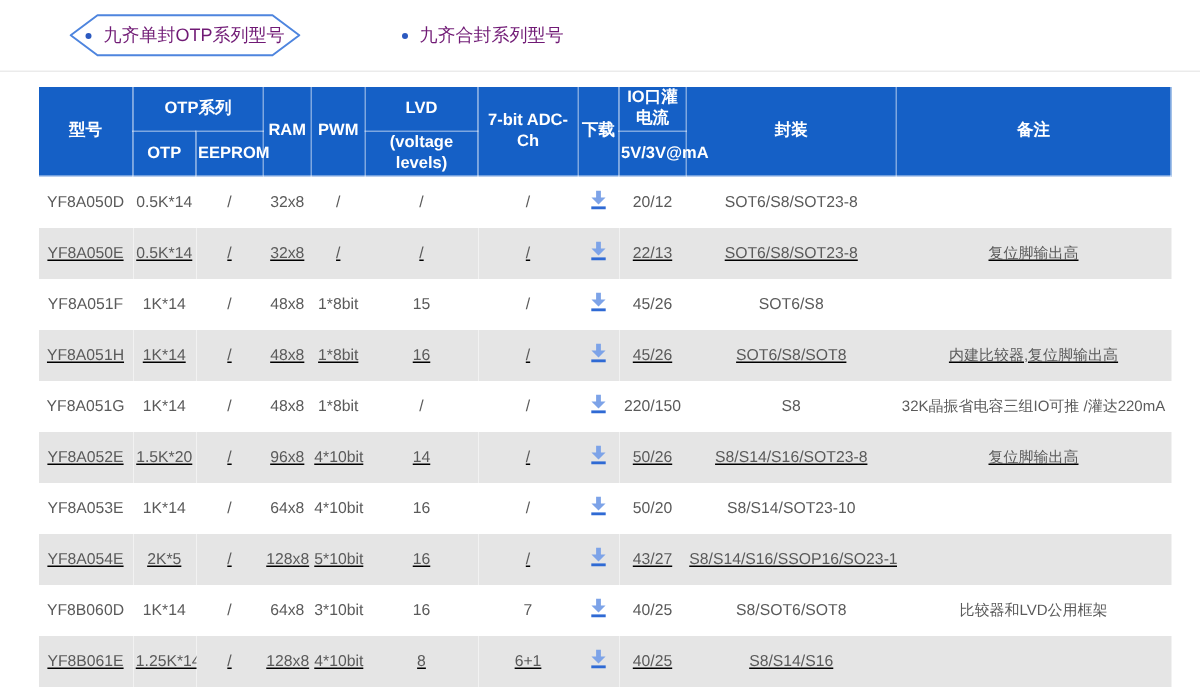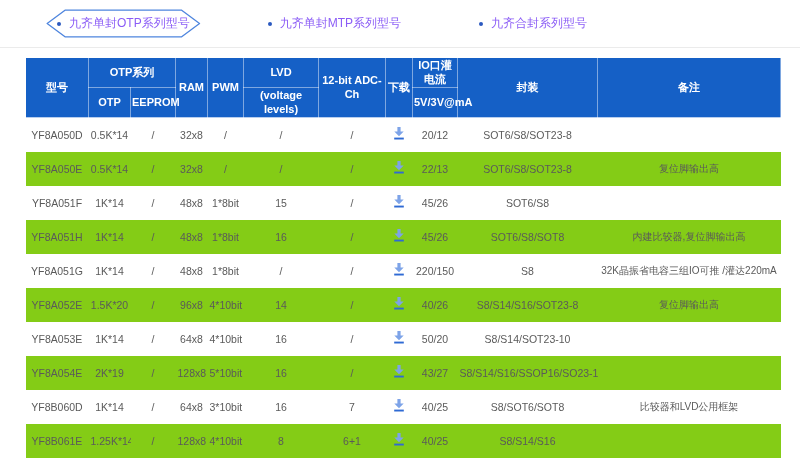"九齐单封OTP系列型号" .tab { color: #8b5cf6 -> #701a75 }
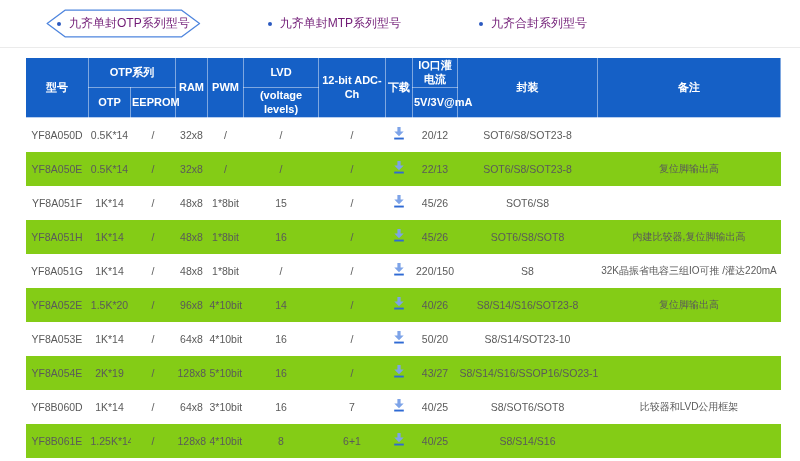"九齐单封MTP系列型号" div.tab { html: <div> <span></span> <span>九齐单封MTP系列型号</span> </div> -> none }
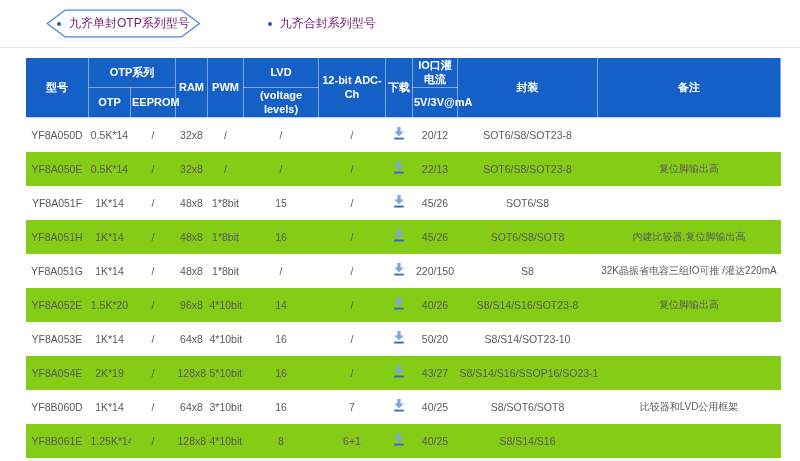"12-bit ADC-Ch" th { text: 12-bit -> 7-bit }
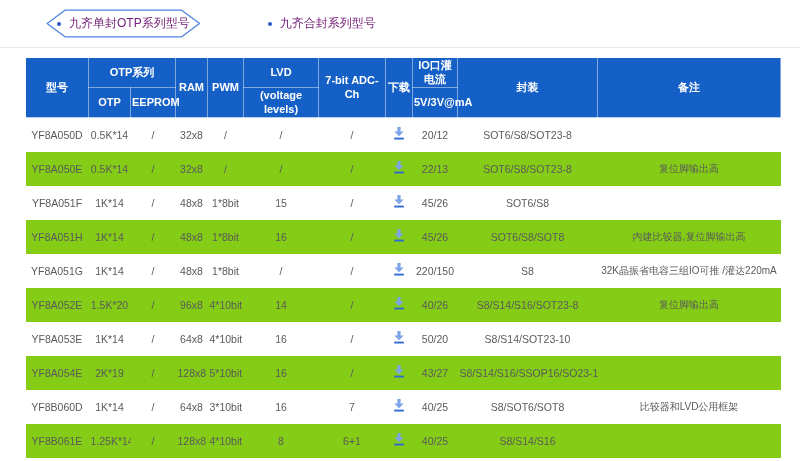"YF8A050E" tbody tr.stripe { background: #84cc16 -> #e5e5e5; text-decoration: none -> underline }
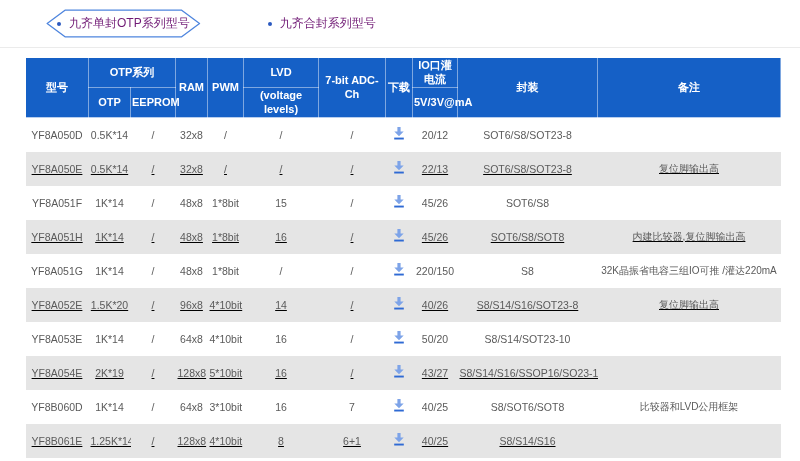"40/26" td { text: 40/26 -> 50/26 }
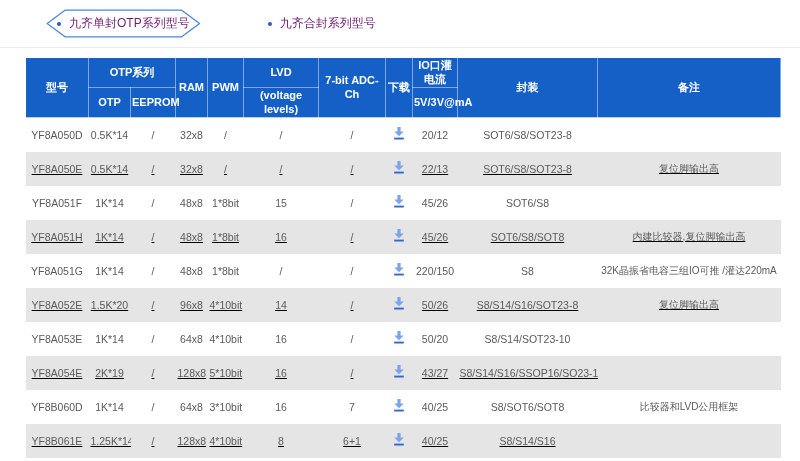"2K*19" td { text: 19 -> 5 }
